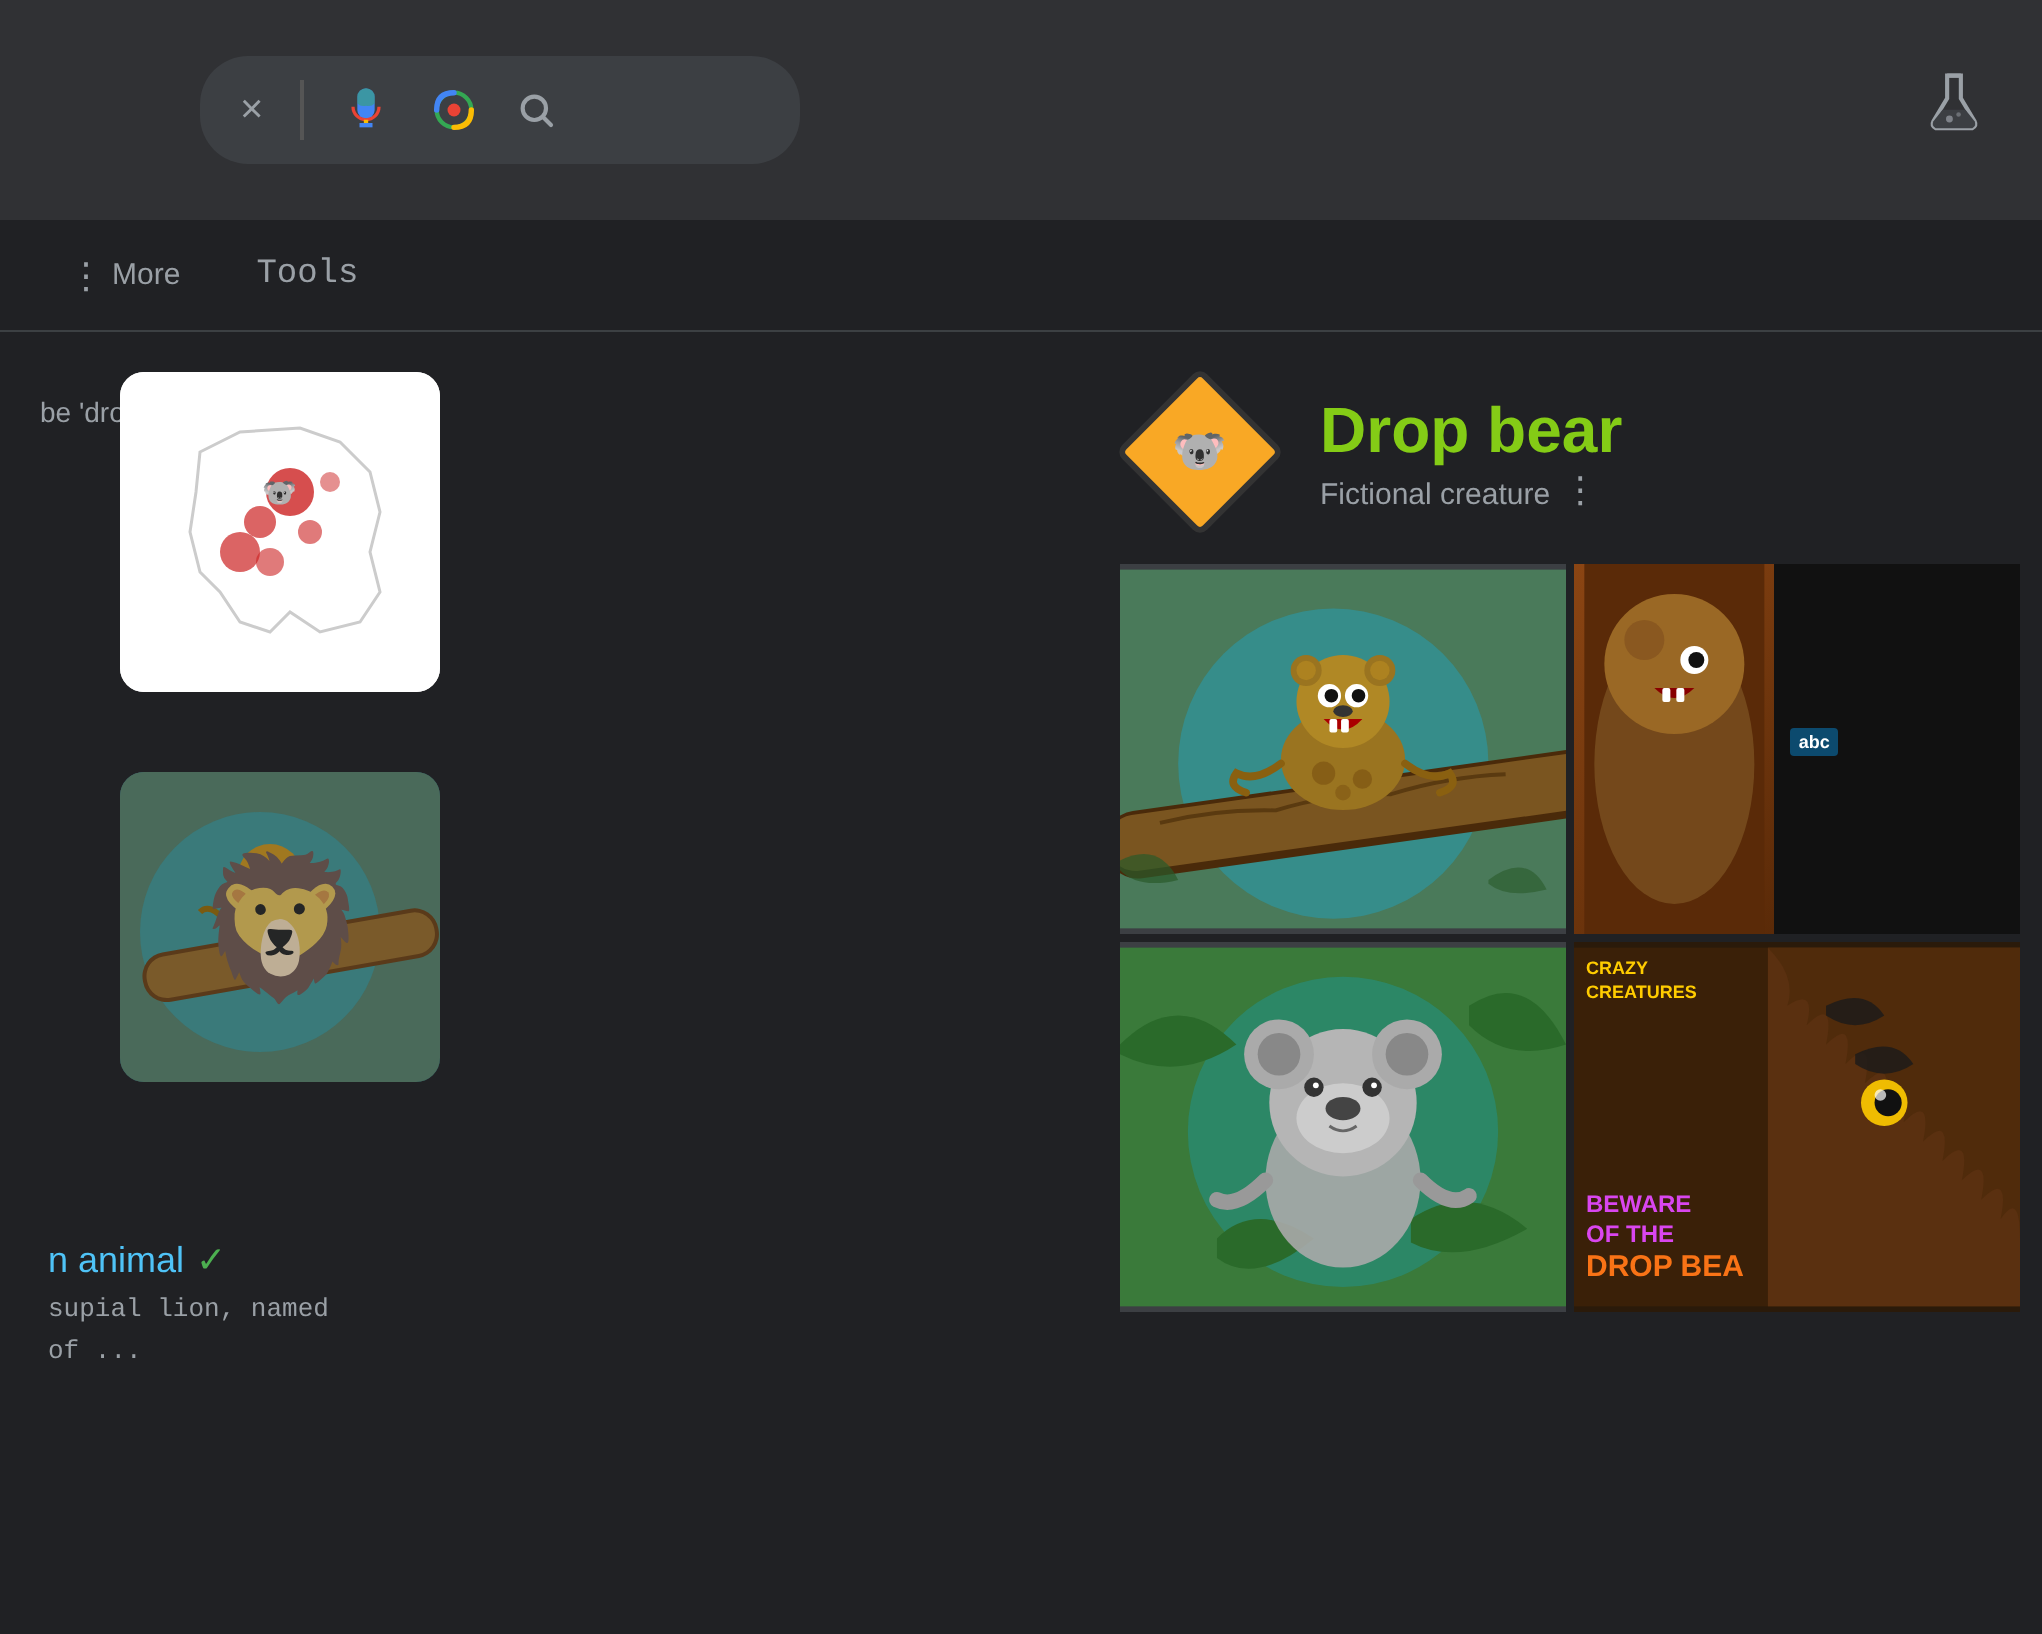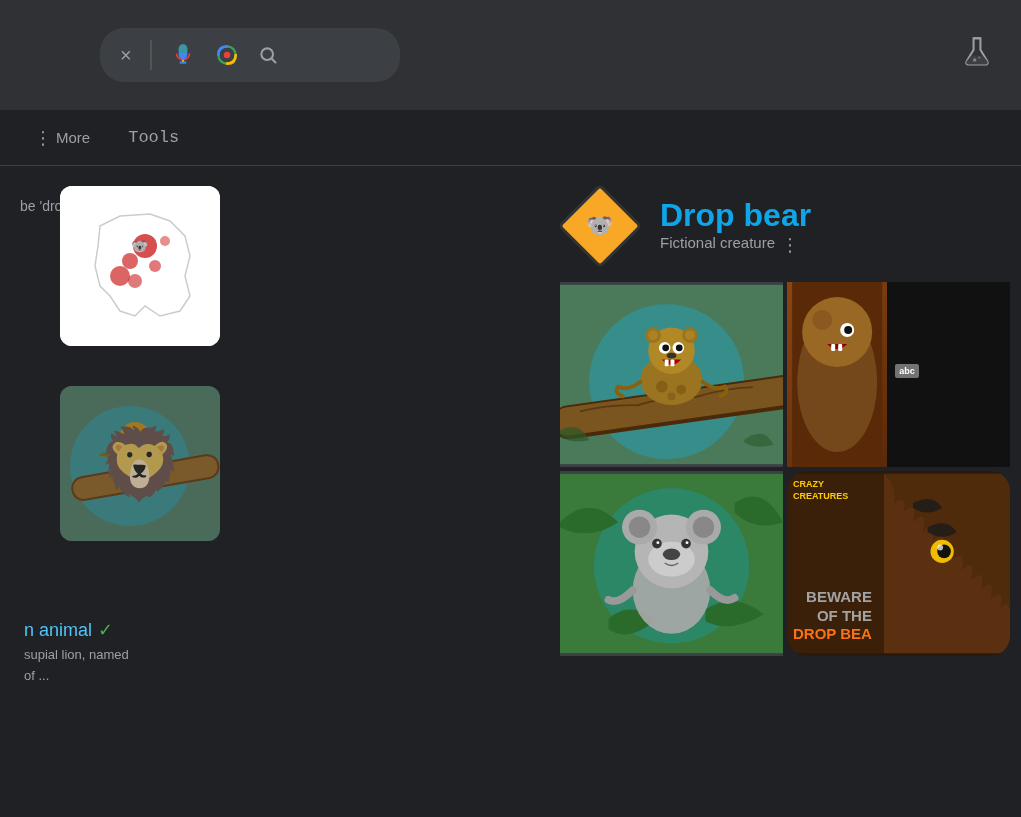"Drop bear" .kg-title { color: #0ea5e9 -> #84cc16 }
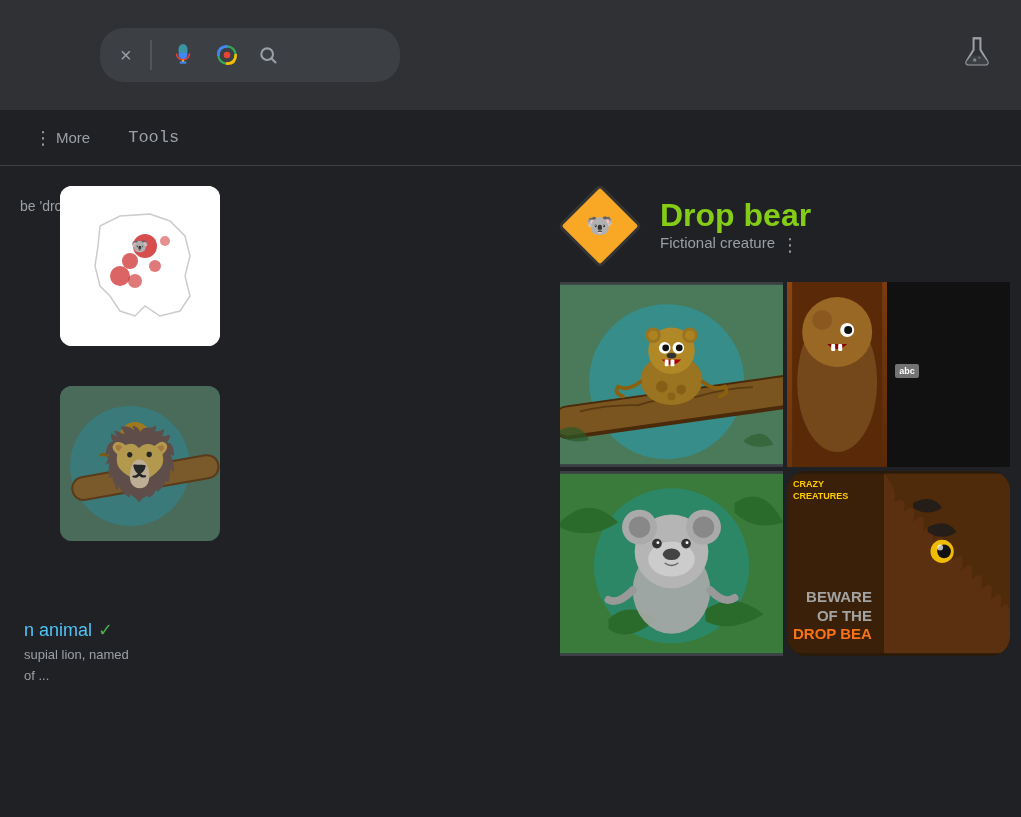"Fictional creature" .kg-subtitle { align-items: flex-start -> flex-end }
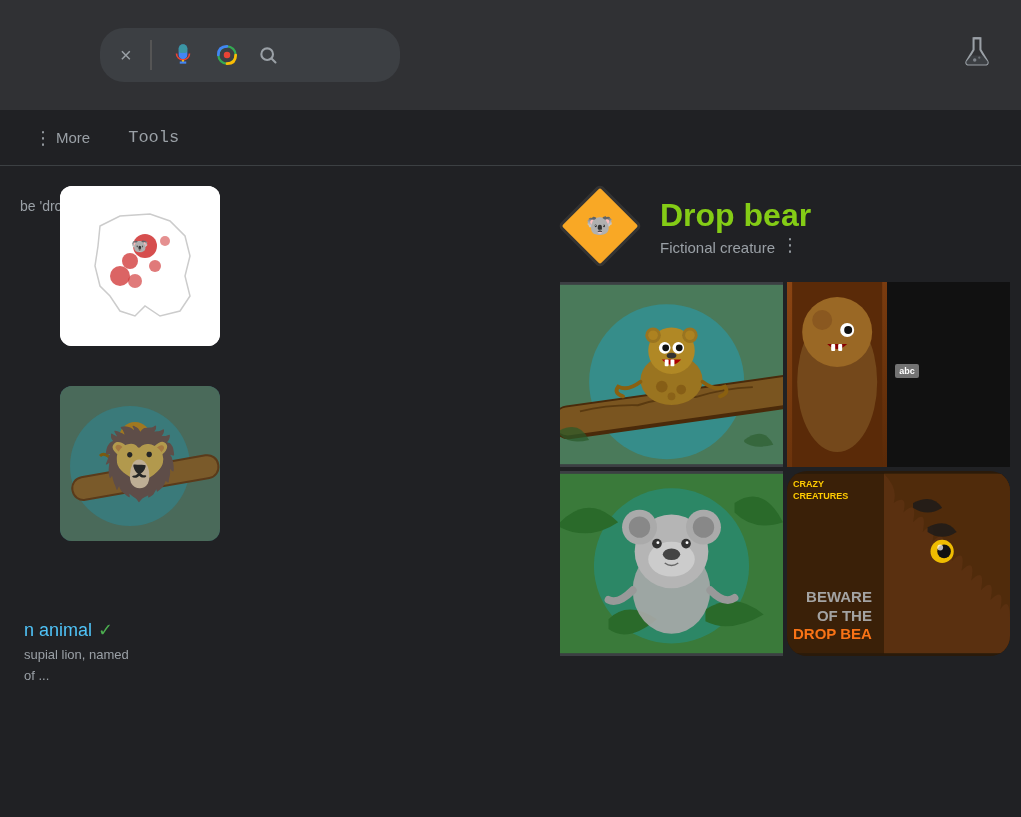"abc" div { background: #737373 -> #0c4a6e }
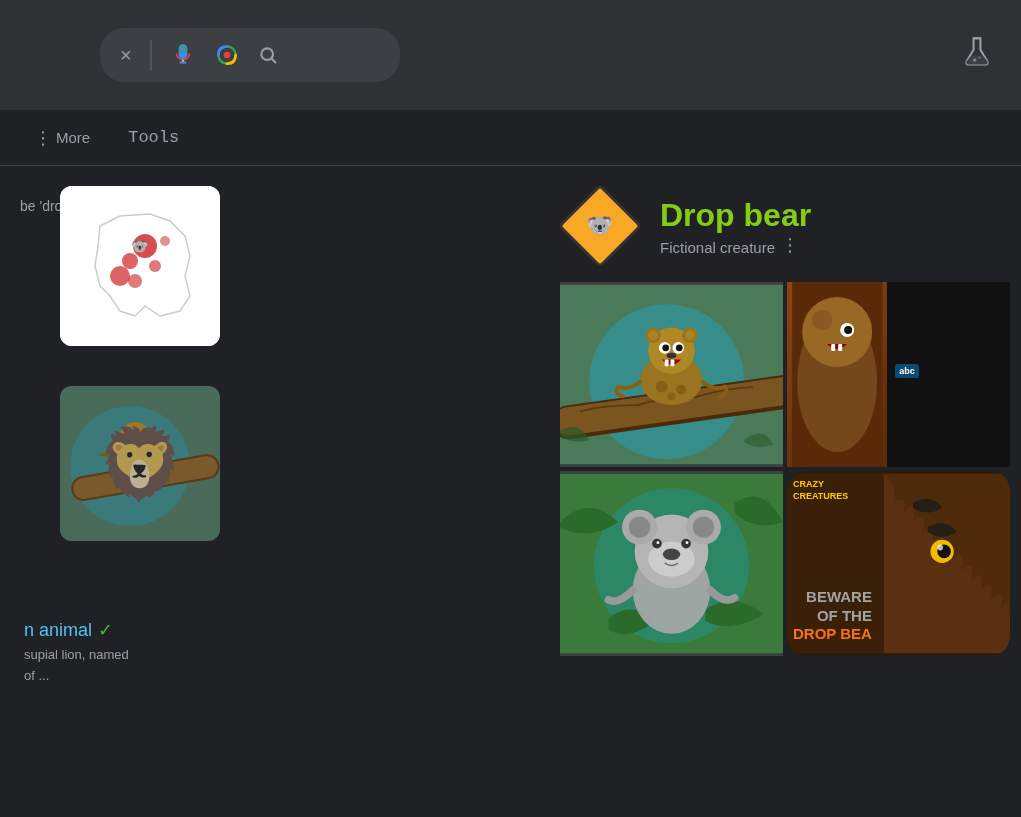"CRAZY" div.grid-cell { border-radius: 20px -> none }
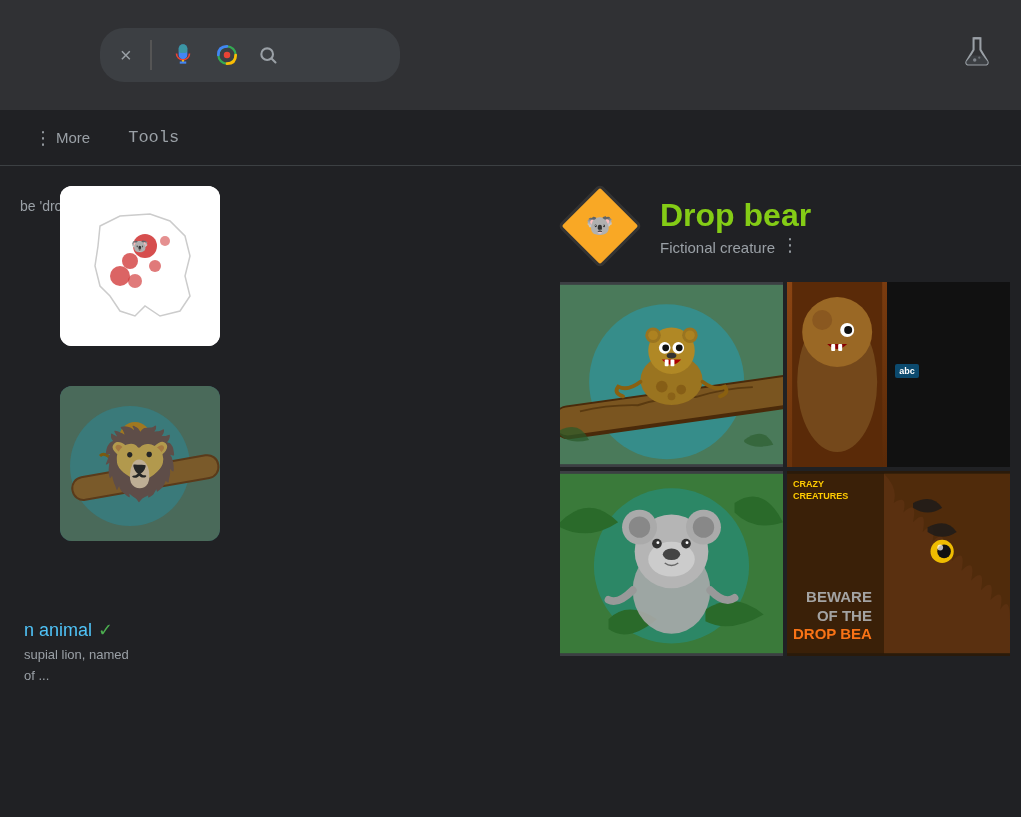"BEWARE" div { color: #a3a3a3 -> #d946ef; font-size: 15px -> 12px; text-align: right -> none }
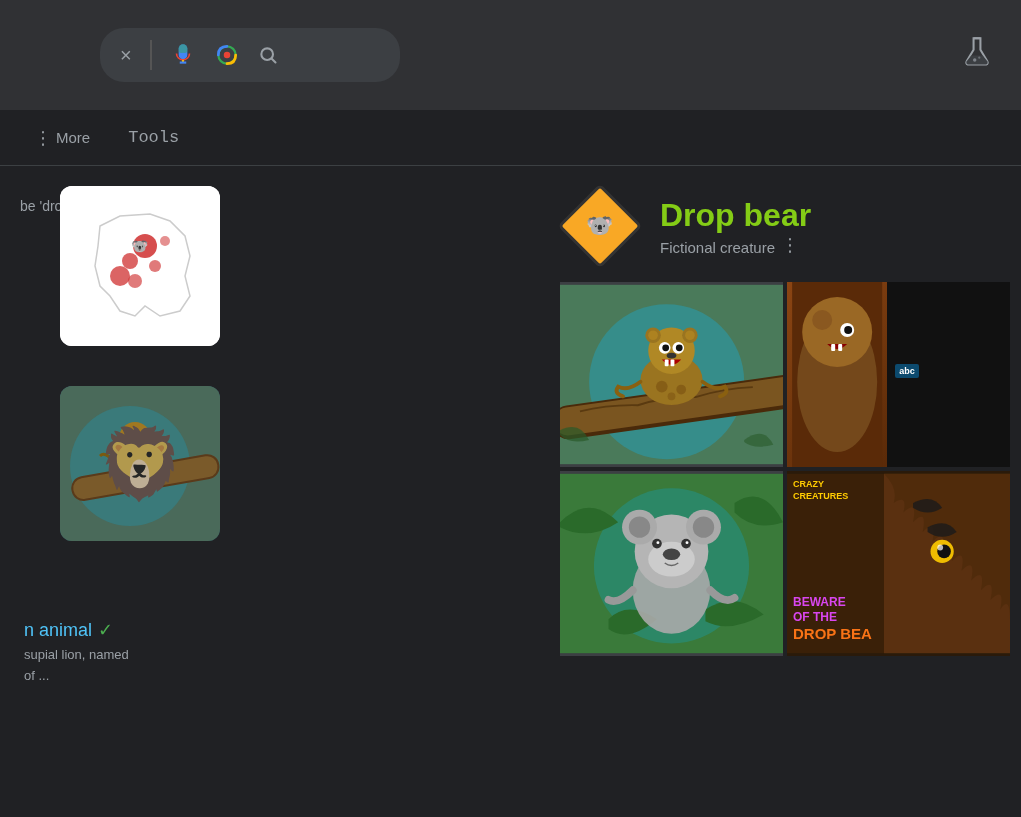"supial lion, named" .animal-desc { font-family: none -> Liberation Mono, monospace }
